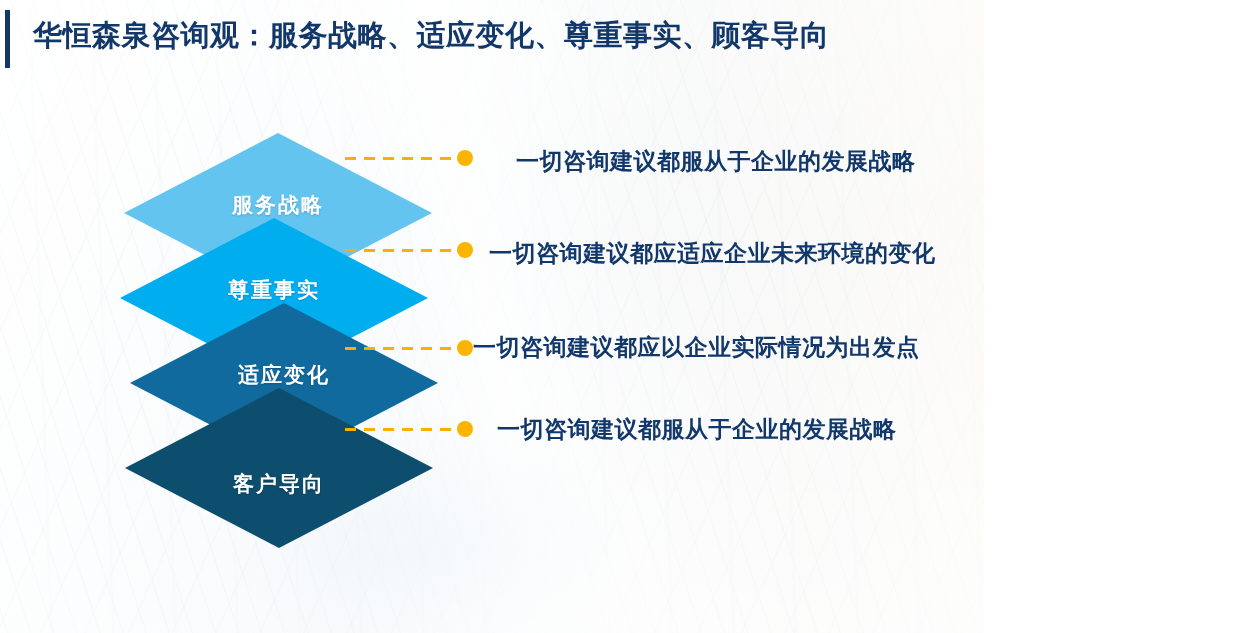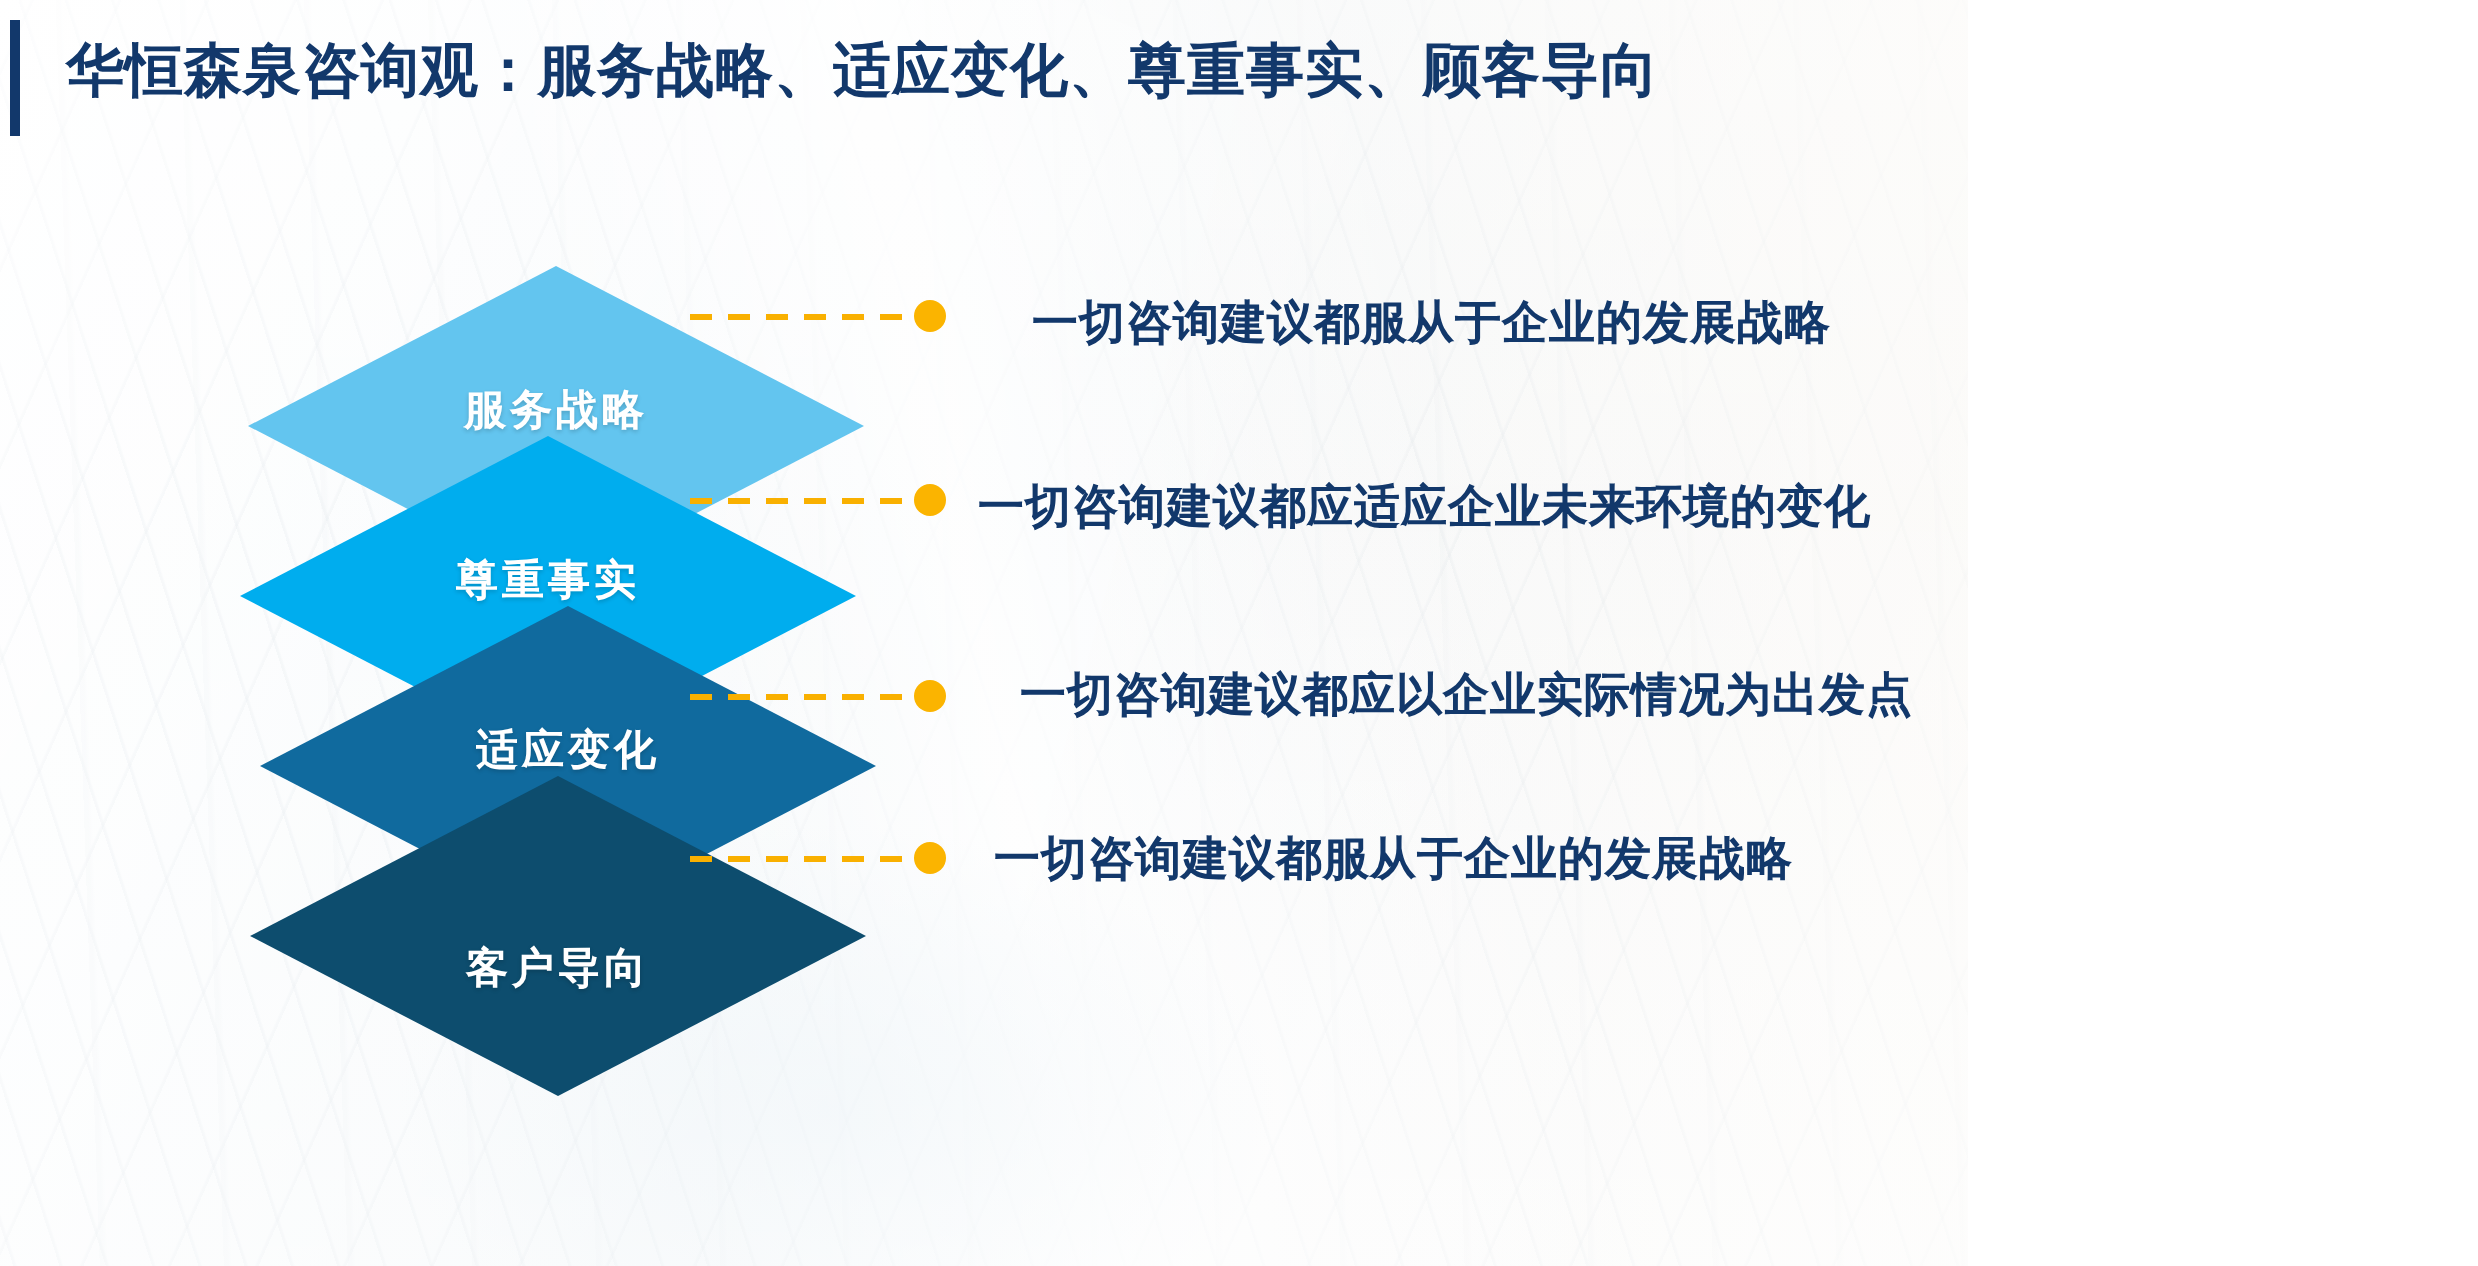"一切咨询建议都应以企业实际情况为出发点" div.bullet-text { left: 510px -> 473px }
